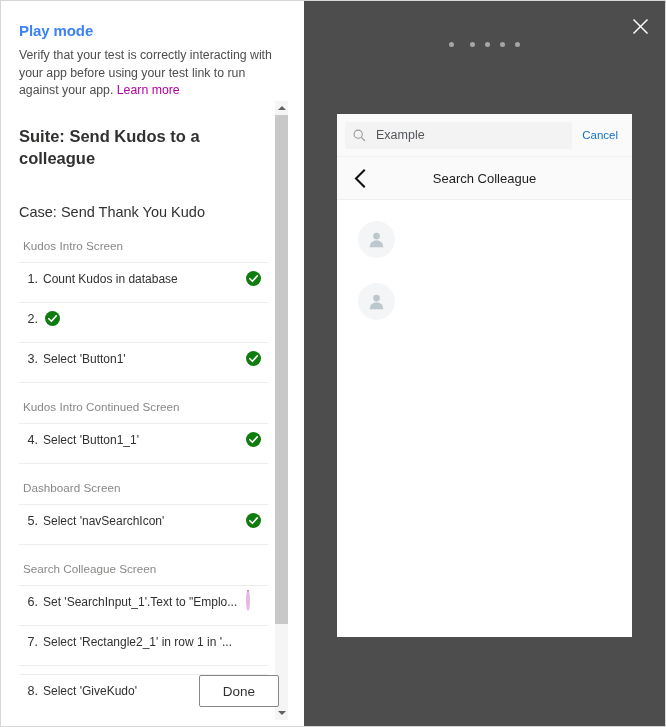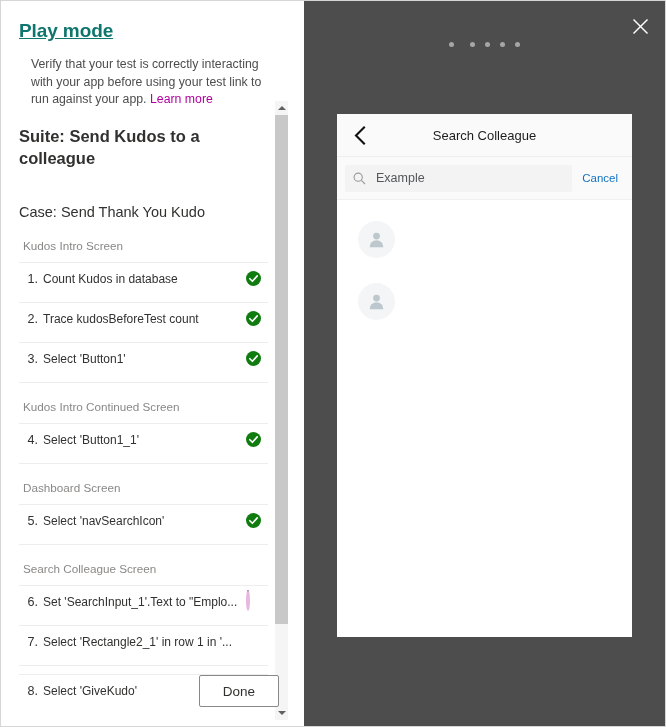"Play mode" #panel-title { color: #0f766e -> #3b82f6; font-size: 19px -> 15px; text-decoration: underline -> none }
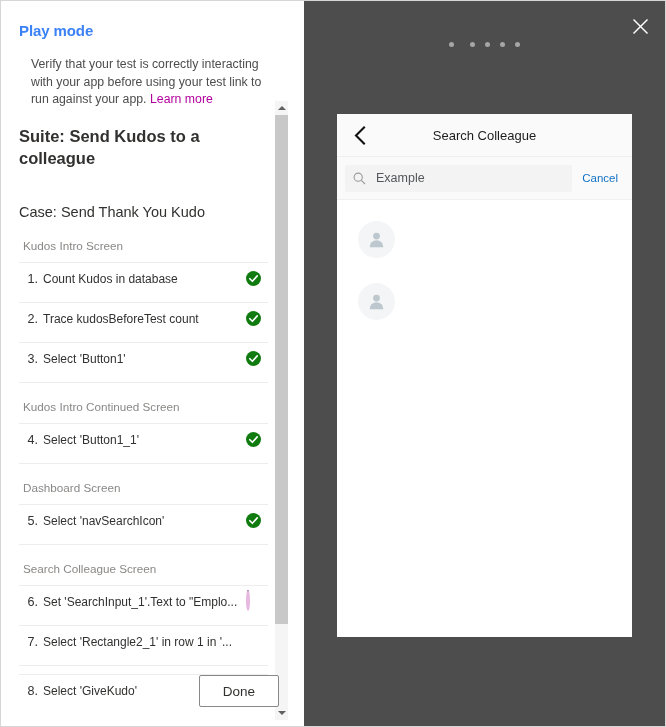"Verify that your test is" #panel-subtitle { margin: 12px -> 0 }
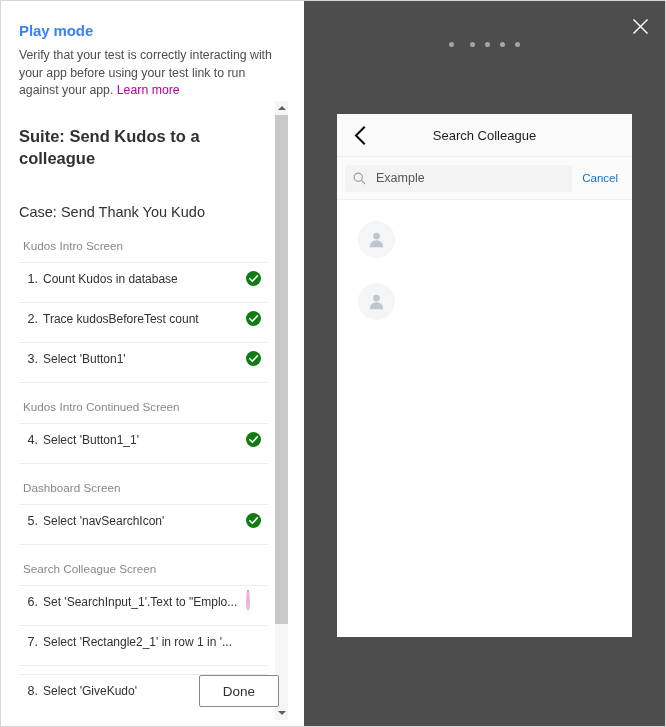"Search Colleague" div { order: before "Example" -> after "Example" }
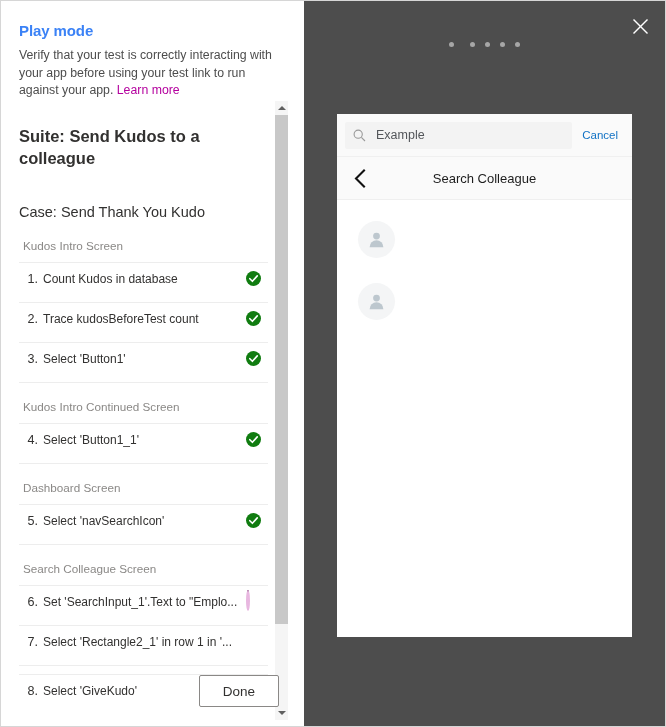"Trace kudosBeforeTest count" span.step-text { html: <span>Trace kudosBeforeTest count</span> -> none }
